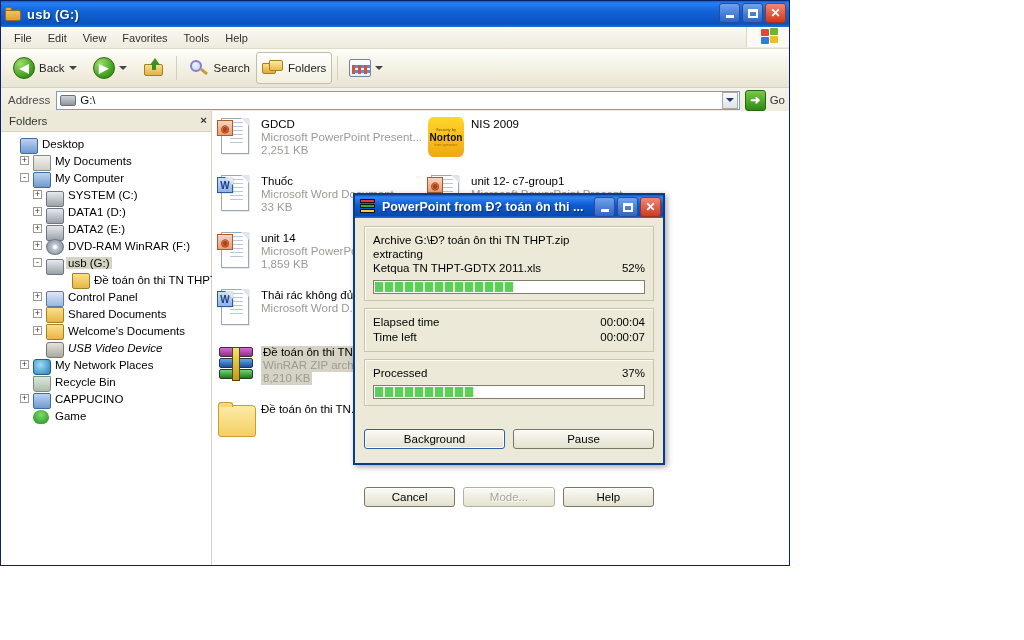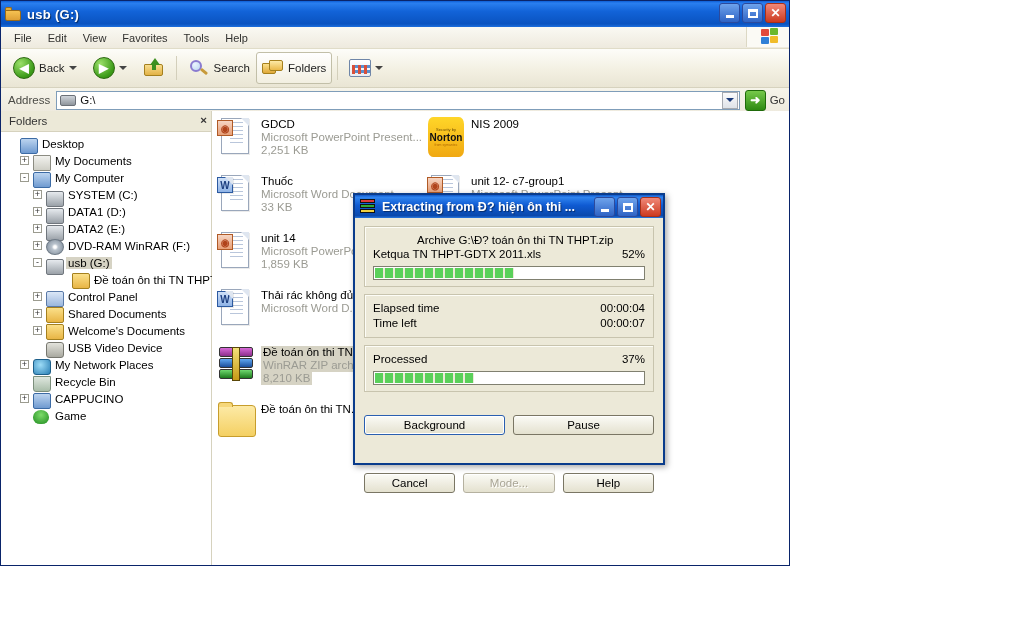"Extracting from Đ? hiện ôn" span.rtitle-txt { text: Extracting from Đ? hiện -> PowerPoint from Đ? toán }
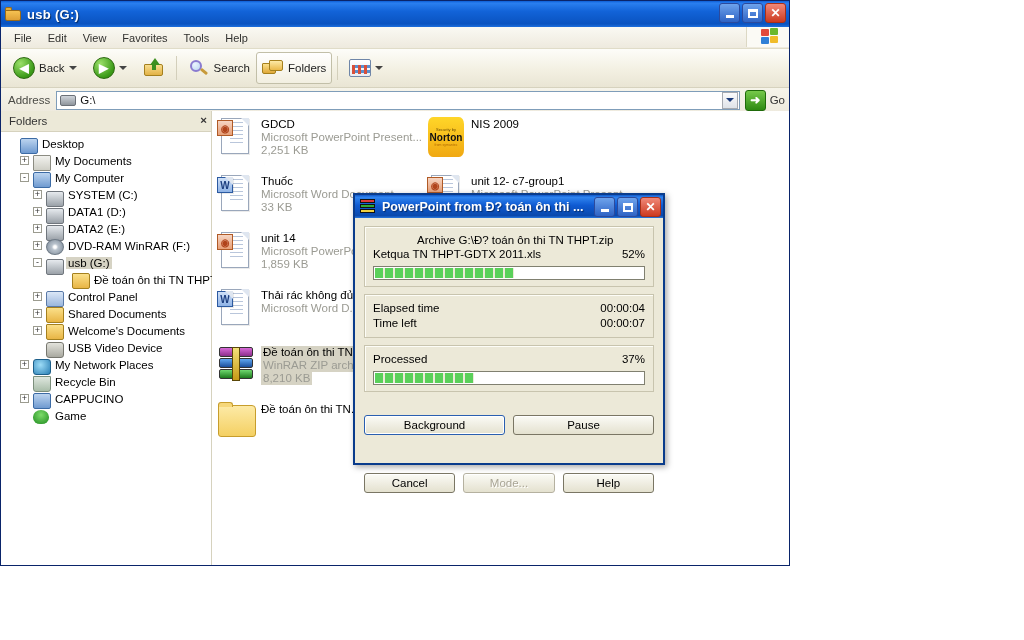"Archive G:\Đ? toán ôn thi" .ptext { margin-left: 44px -> none }
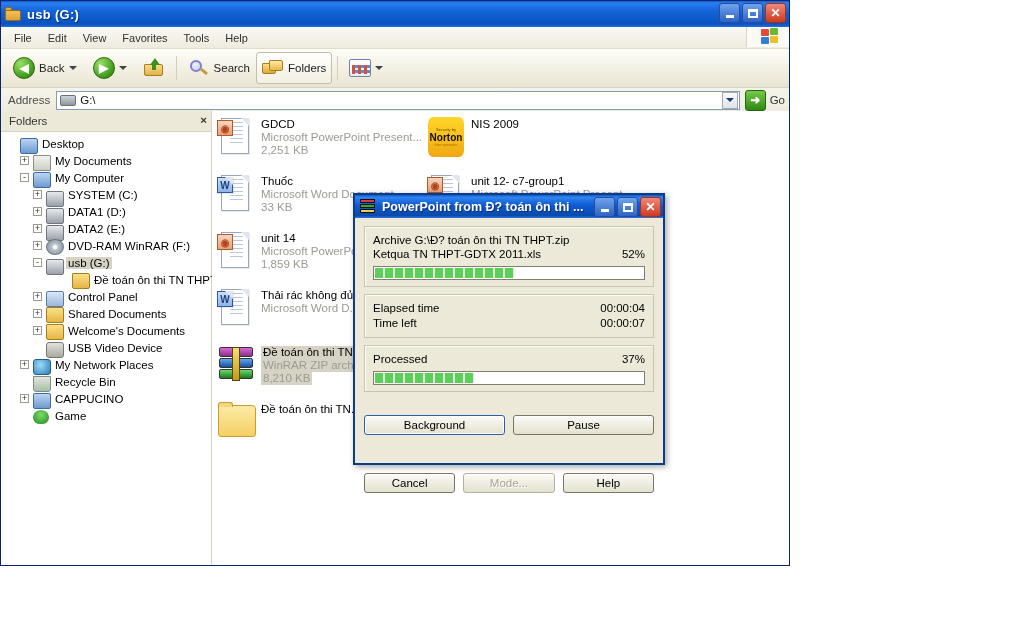"extracting" div.ptext { html: none -> <div>extracting</div> }
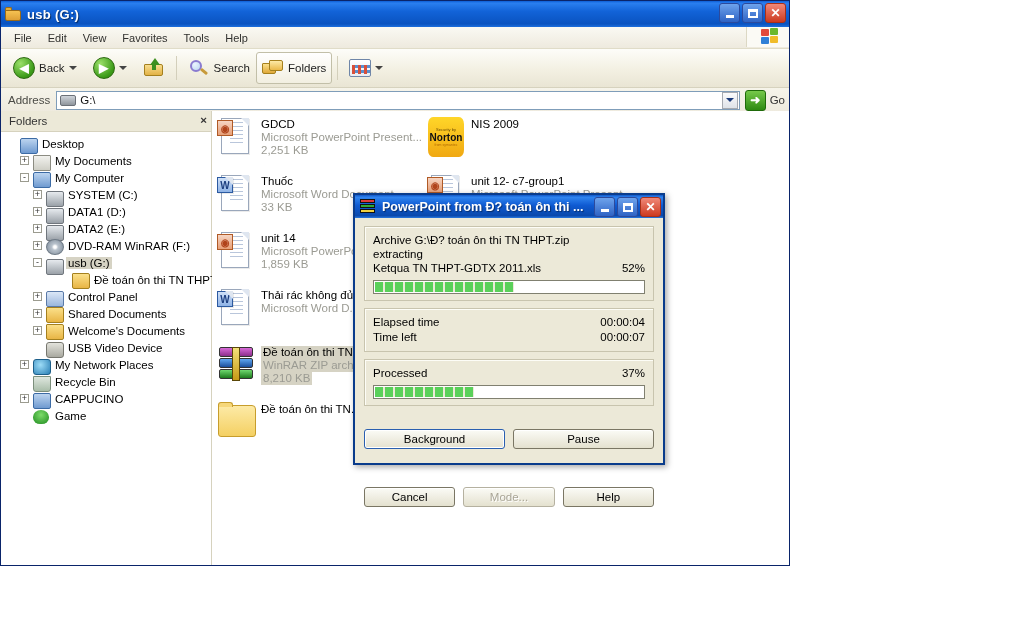"USB Video Device" div.trow { font-style: none -> italic }
